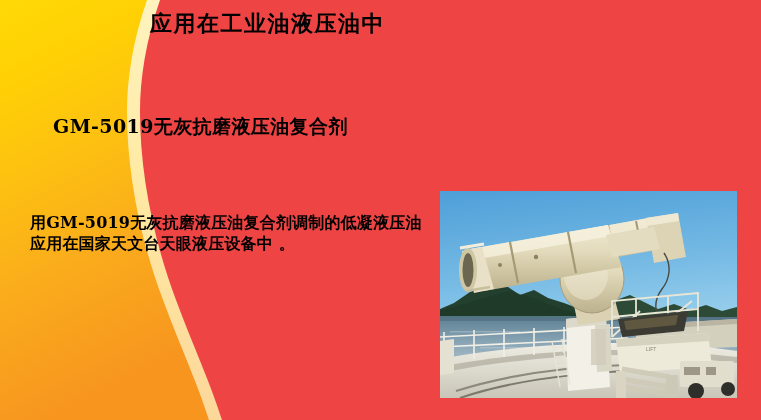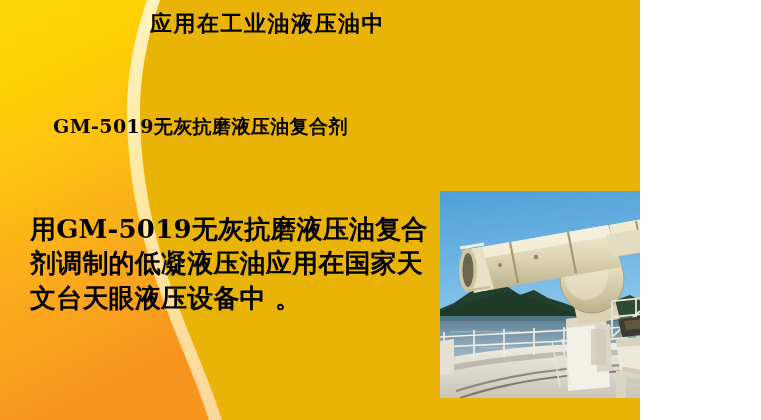"应用在工业油液压油中" #slide { background: #eab308 -> #ef4444; width: 640px -> 761px }
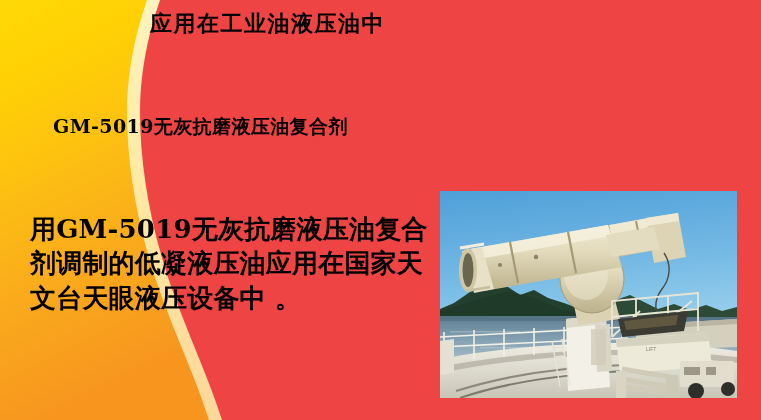"用GM-5019无灰抗磨液压油复合剂调制的低凝液压油应用在国家天文台天眼液压设备" #body-text { font-size: 26px -> 16px }
